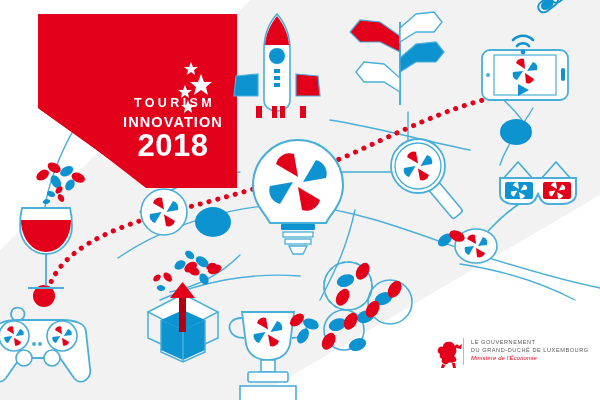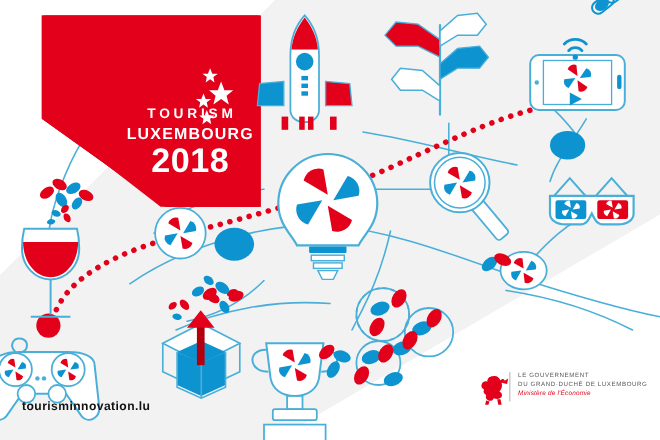"LUXEMBOURG" div.aw-l2 { text: LUXEMBOURG -> INNOVATION }
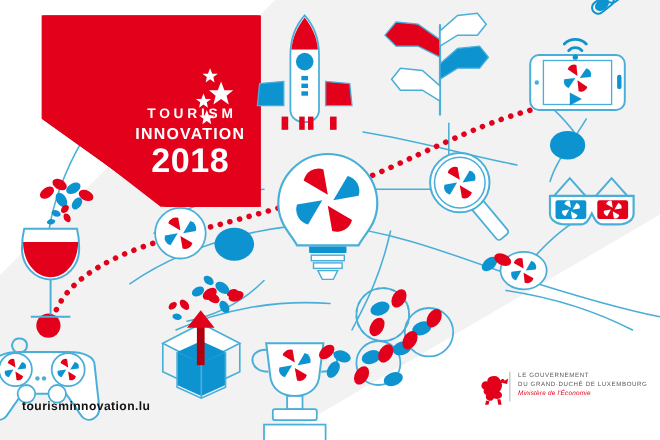"tourisminnovation.lu" div.site-url { html: <div>tourisminnovation.lu</div> -> none }
